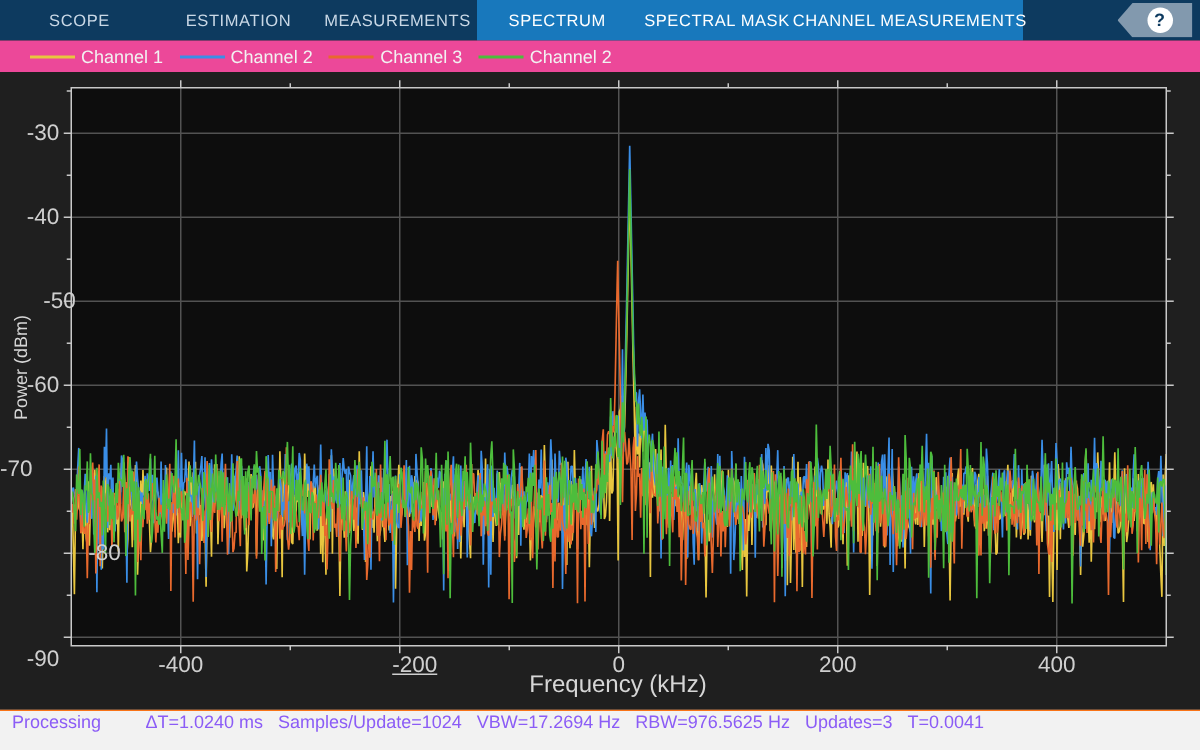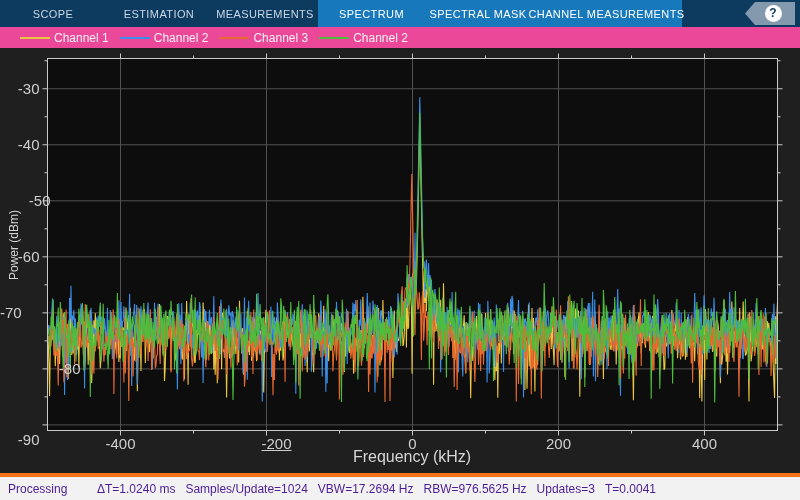"Processing" .status-bar { align-items: center -> flex-start; border-top: 4px solid #f97316 -> 1px solid #f97316; color: #4c1d95 -> #8b5cf6 }
